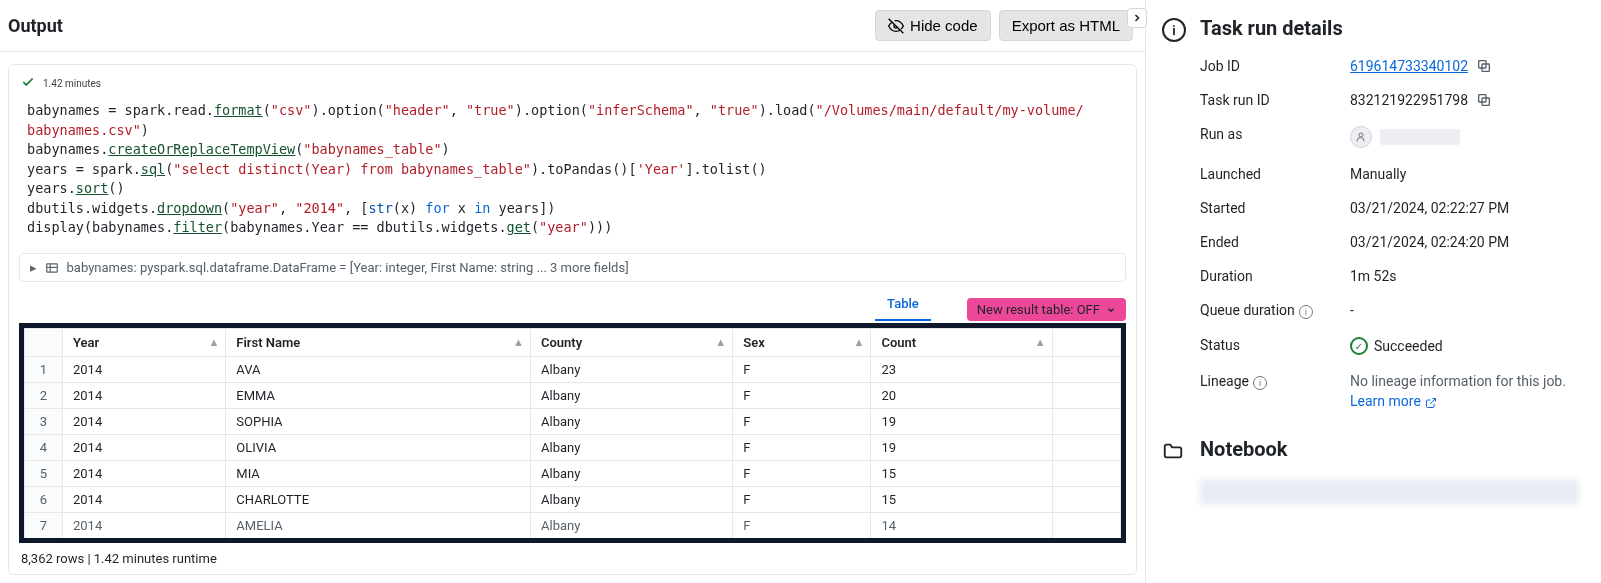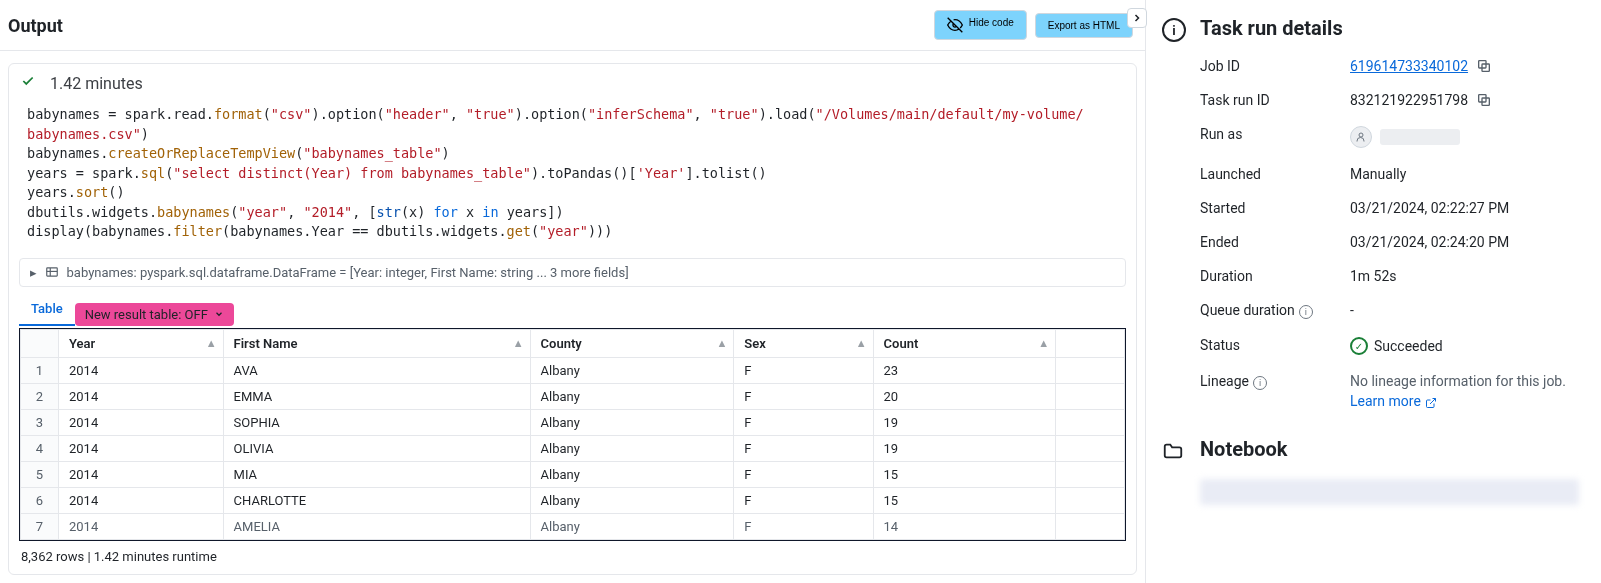"Hide code" .btn { align-items: flex-start -> center; background: #7dd3fc -> #e5e5e5; font-size: 10px -> 15px }
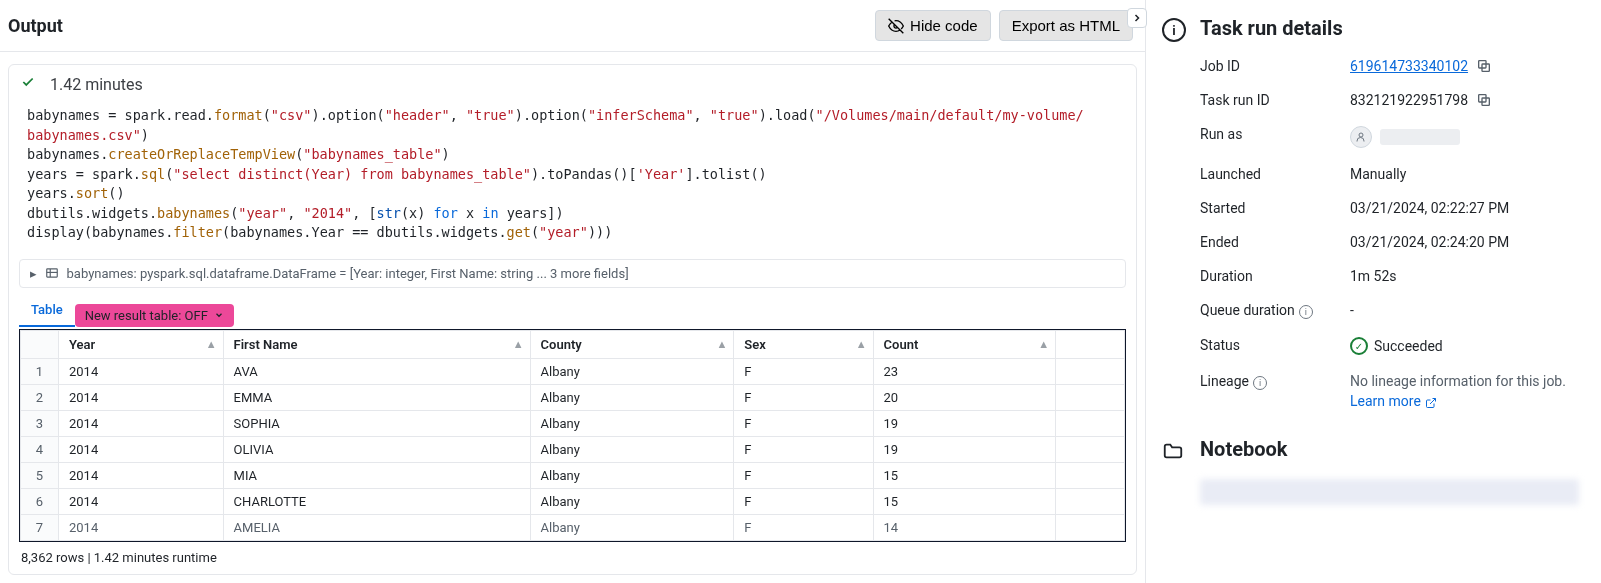"1.42 minutes" .cell-status { align-items: flex-start -> flex-end; font-size: 16px -> 10px; gap: 15px -> 8px }
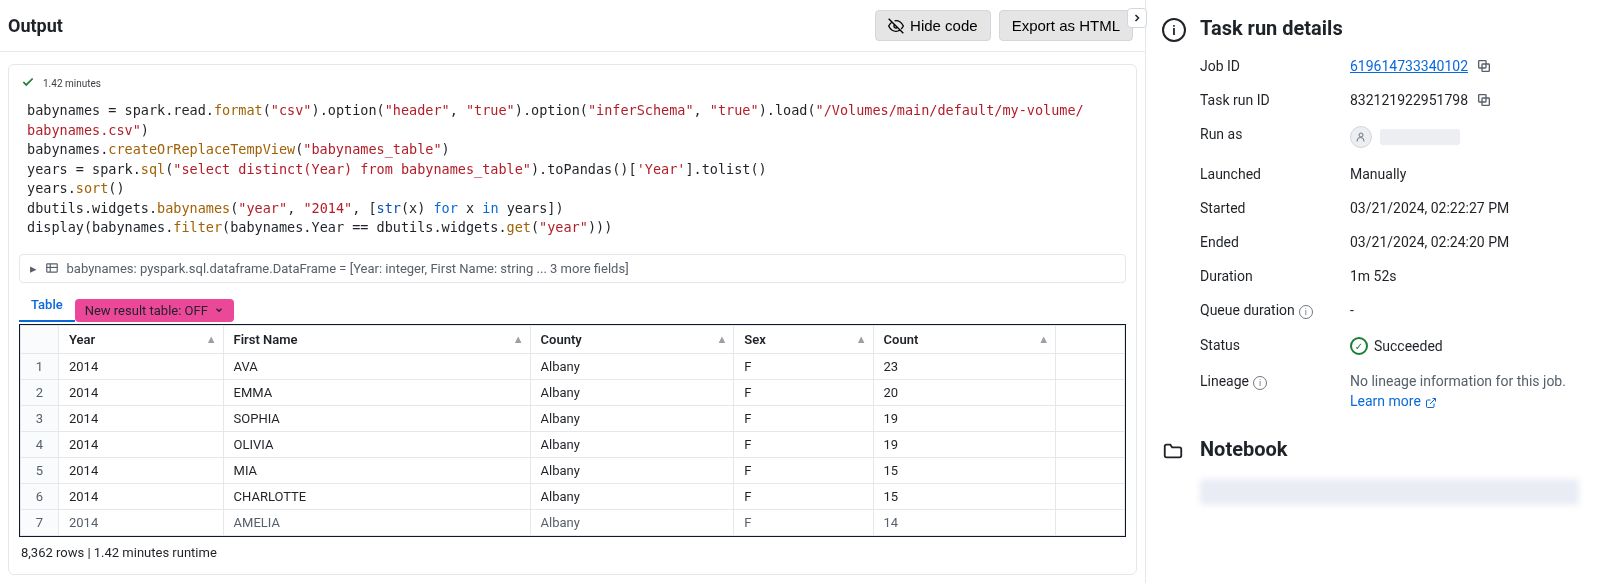"format" .tok-fn { color: #a16207 -> #14532d; text-decoration: none -> underline }
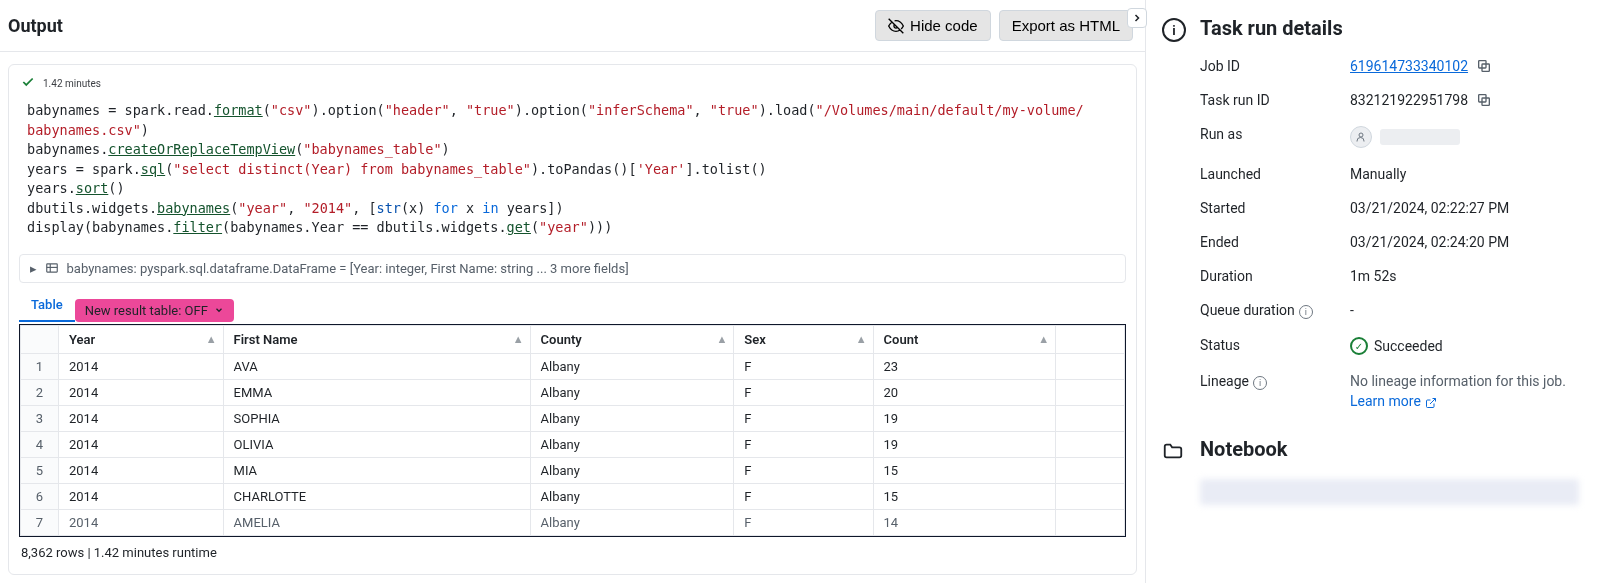"babynames" span.tok-fn { text: babynames -> dropdown }
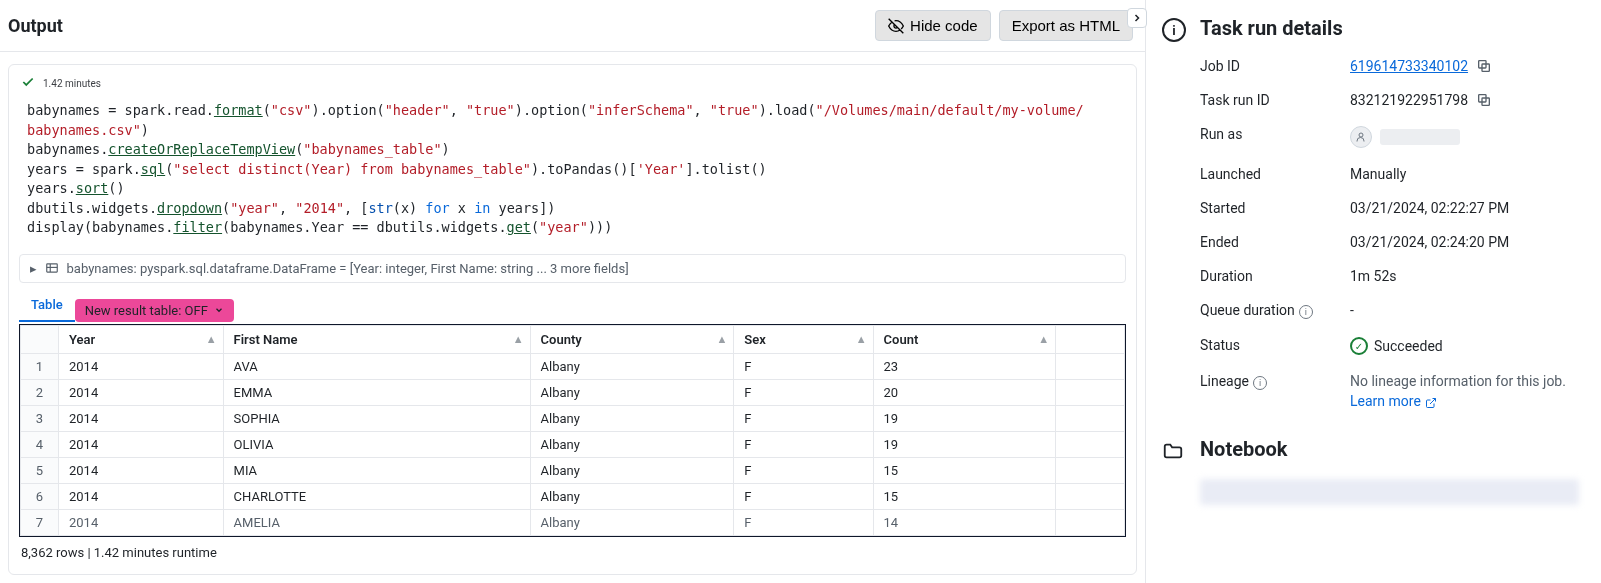"Table" .tab-bar { gap: none -> 36px; justify-content: flex-start -> flex-end }
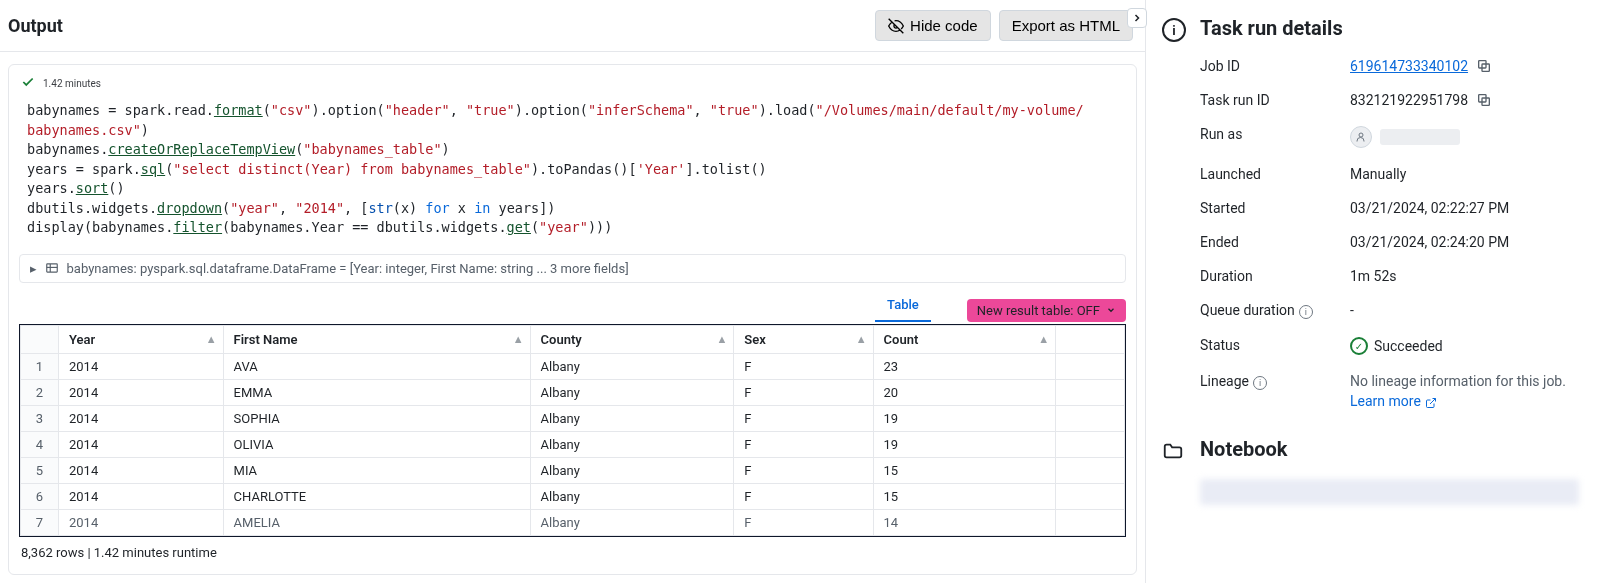"Year" .grid { border: 1px solid #0f172a -> 5px solid #0f172a }
